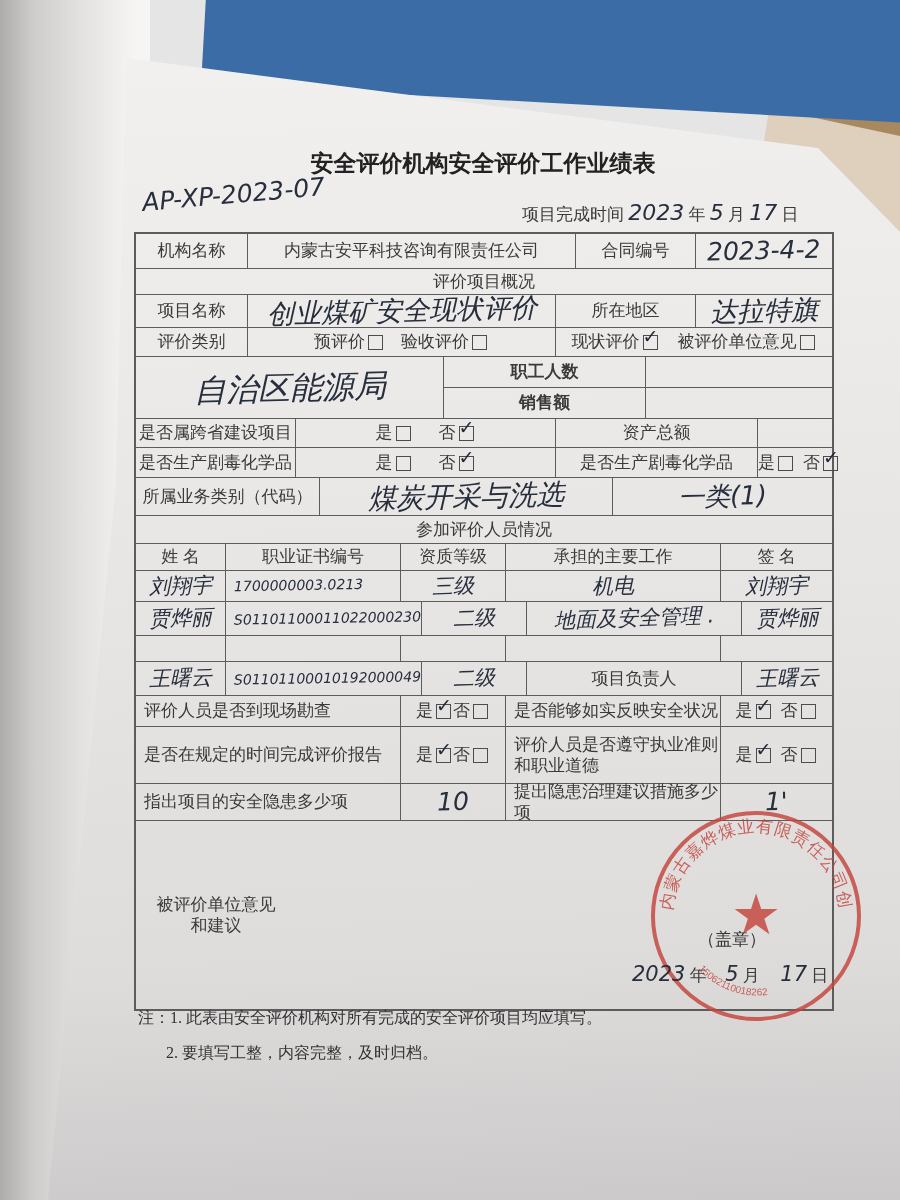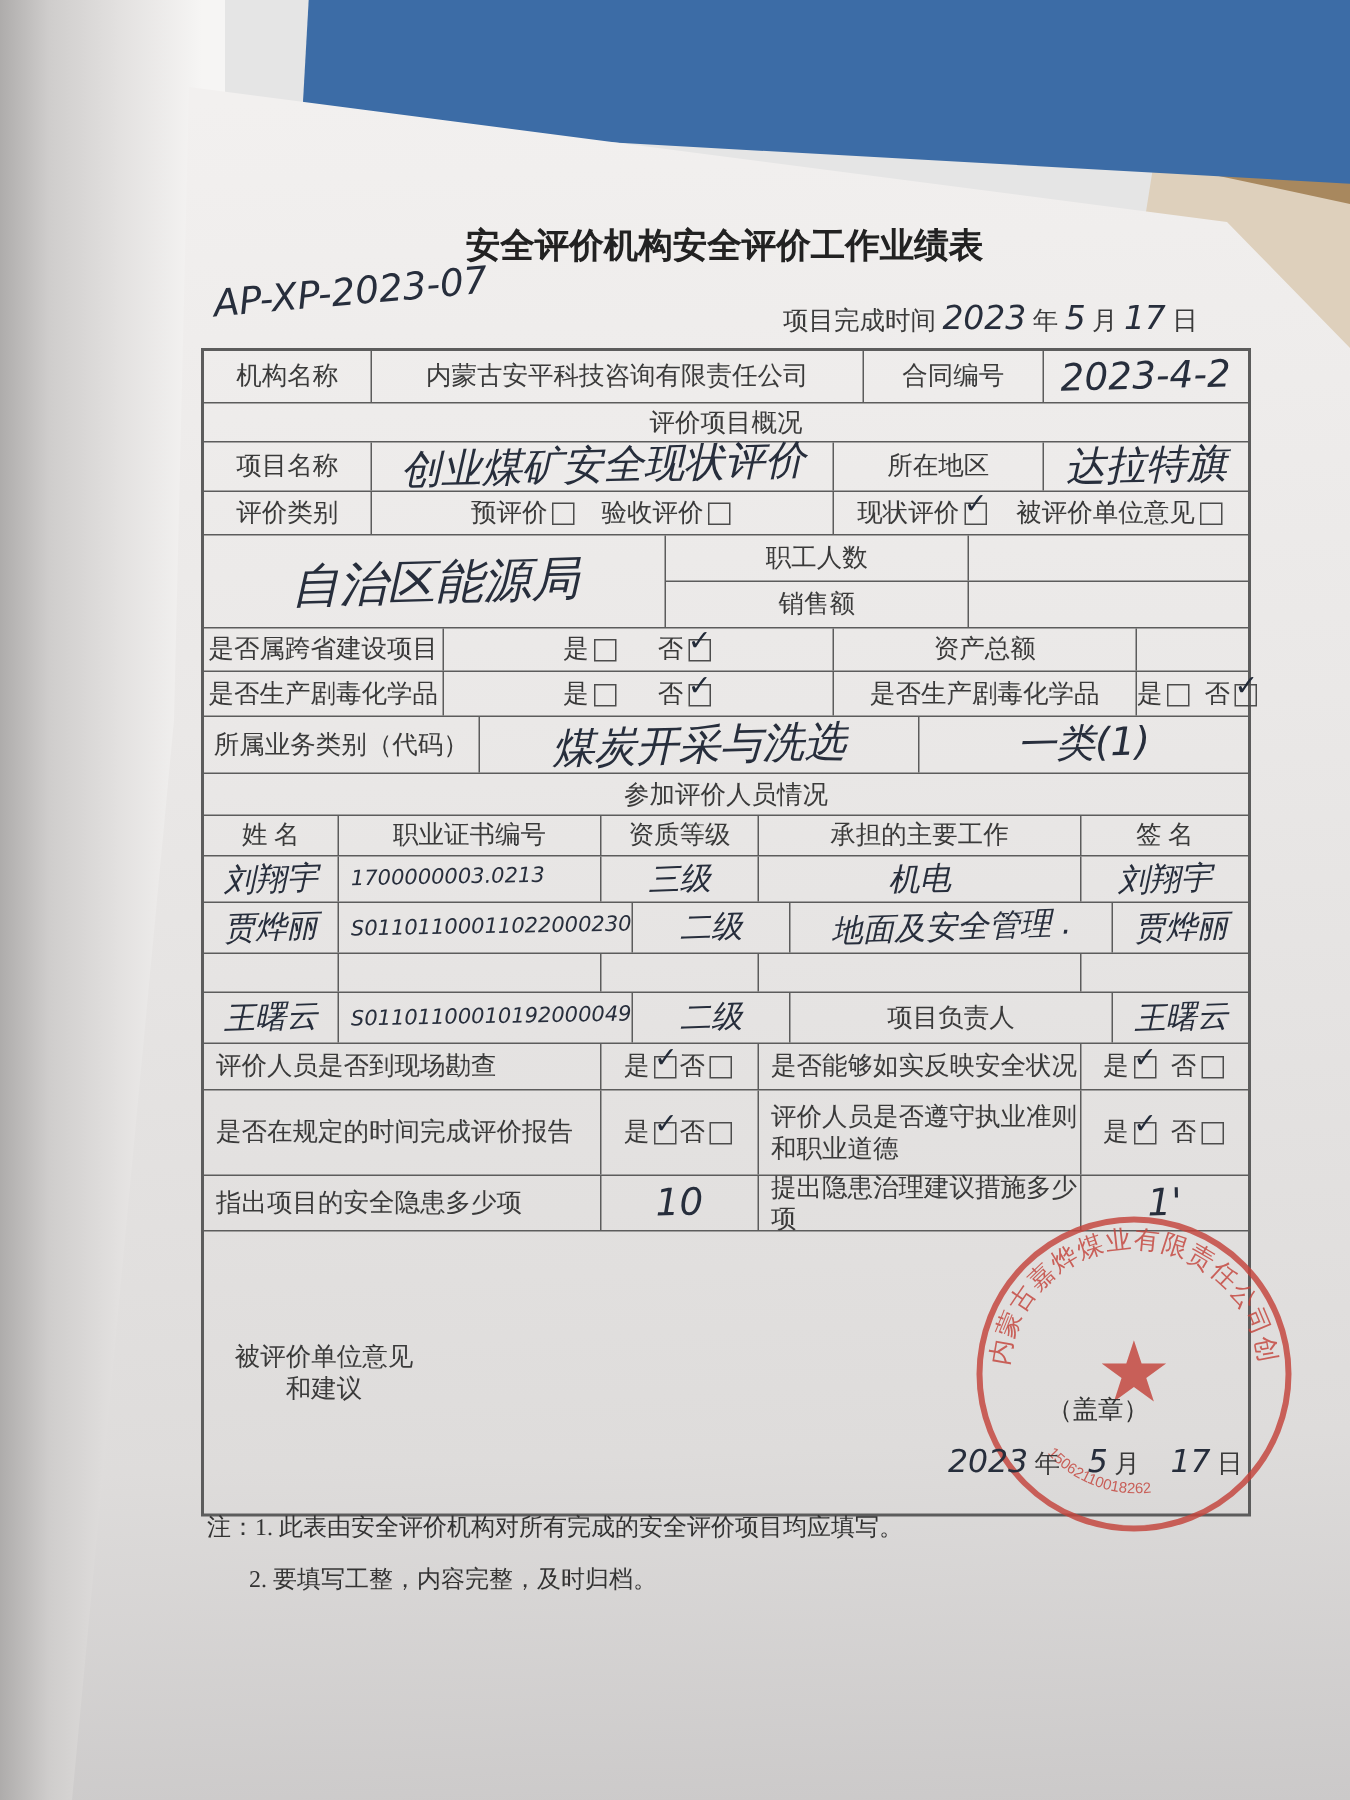"职工人数" .subrow { font-weight: none -> bold }
